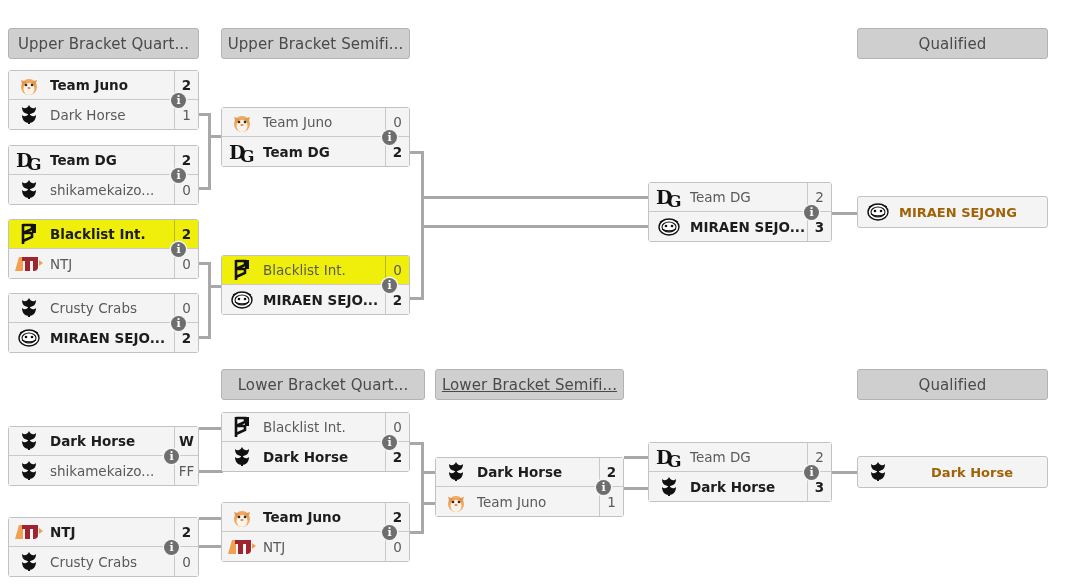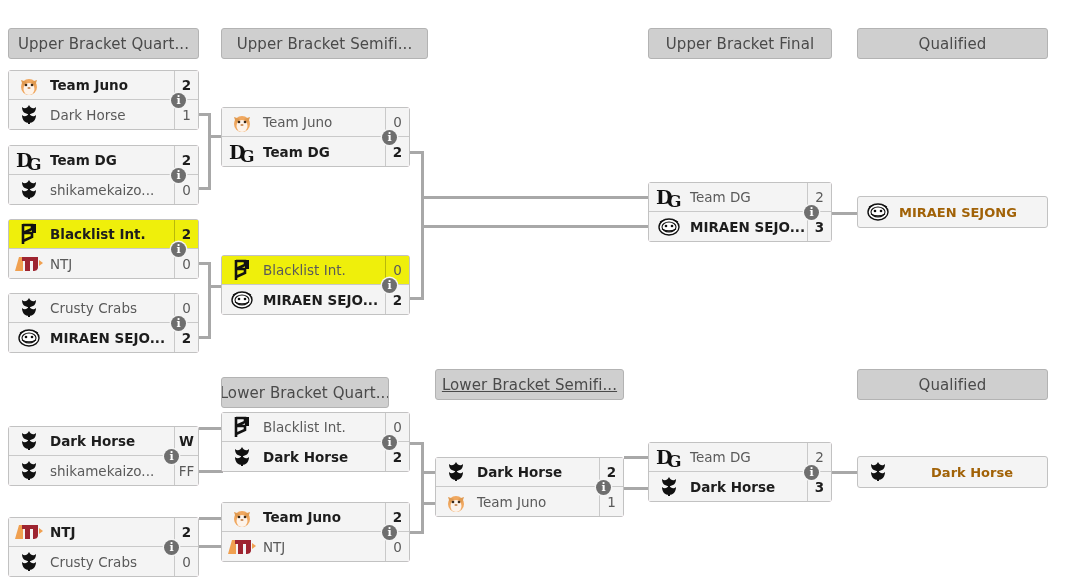"Upper Bracket Semifi..." div.round-header { width: 207px -> 189px }
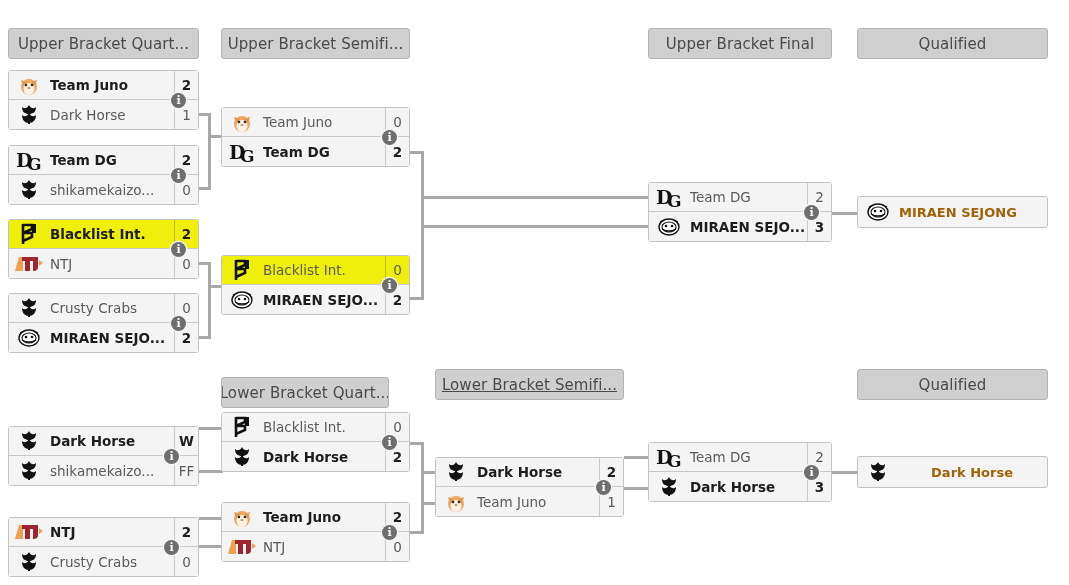"Upper Bracket Final" div.round-header { html: <div>Upper Bracket Final</div> -> none }
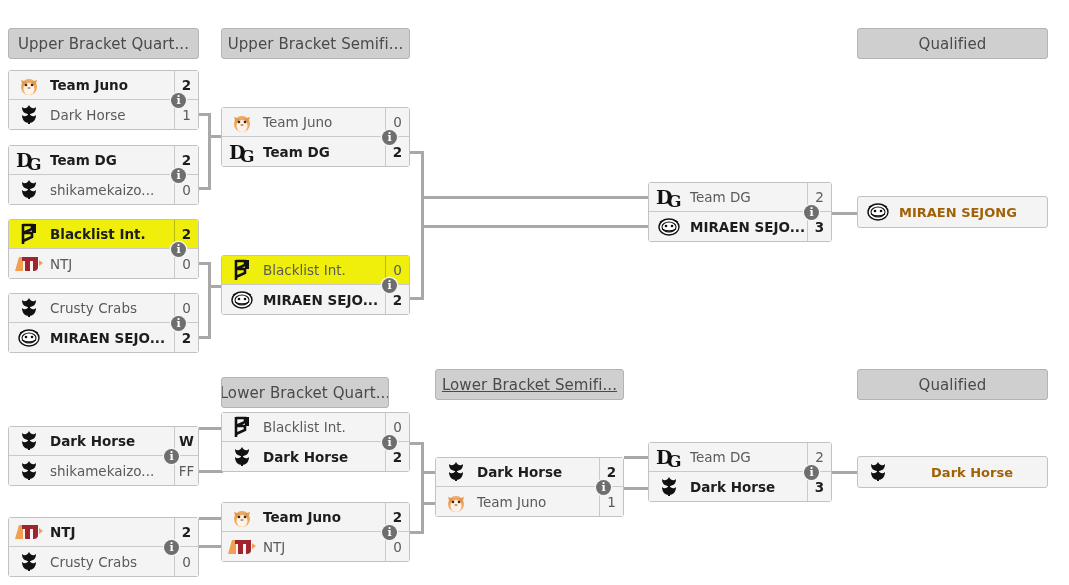"Lower Bracket Quart..." div.round-header { top: 377px -> 369px; width: 168px -> 204px }
